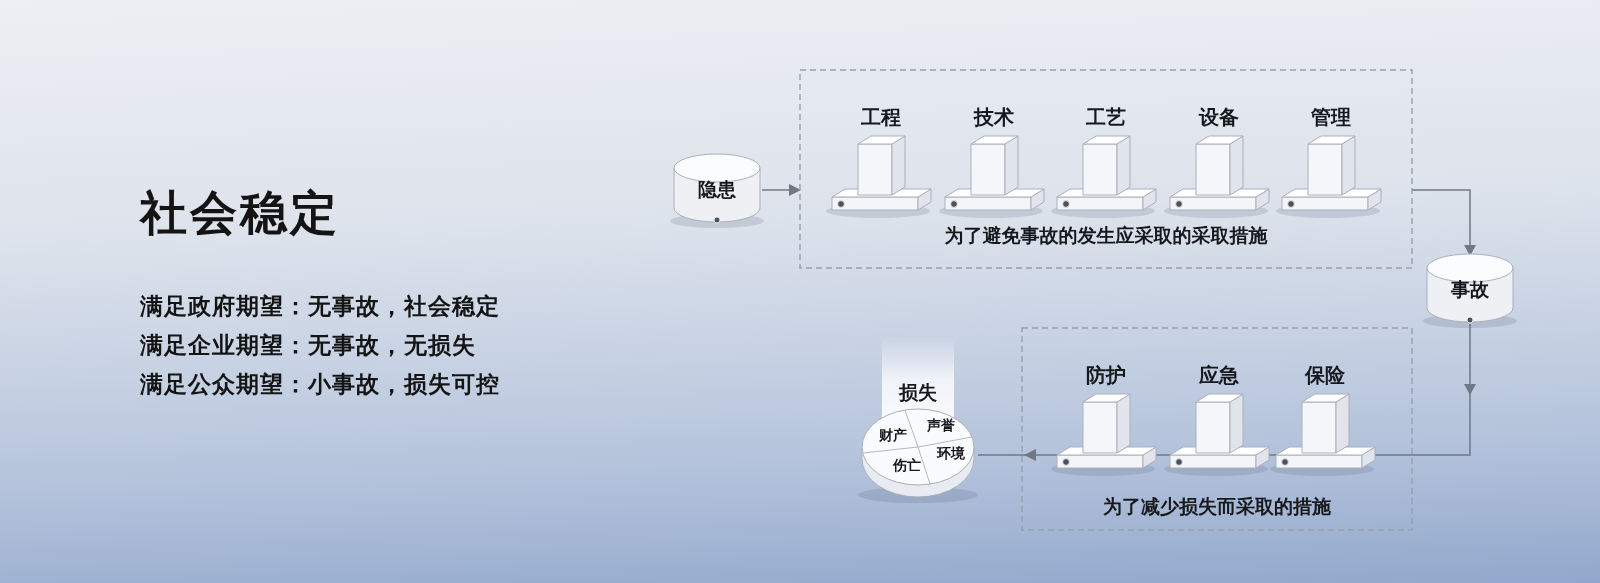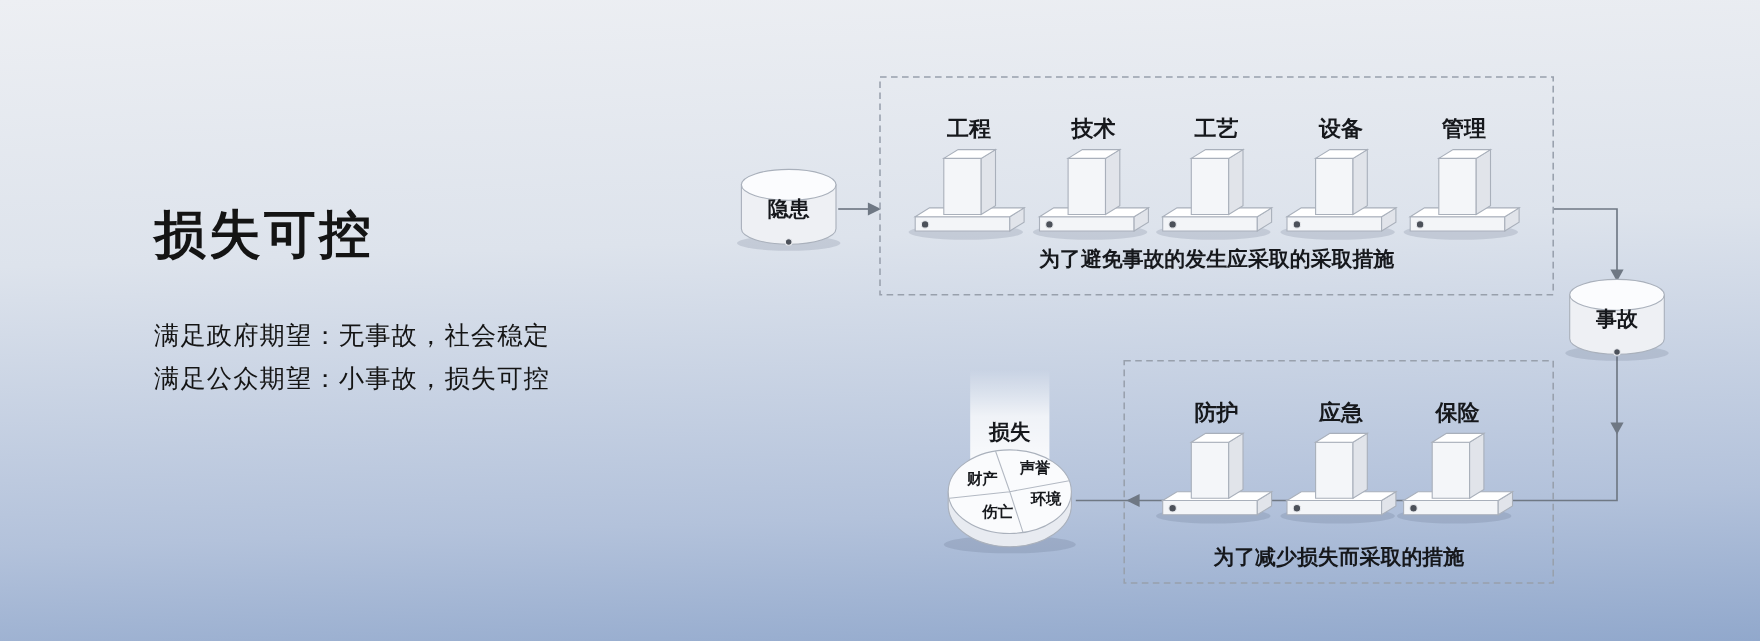"损失可控" h1.title { text: 损失可控 -> 社会稳定 }
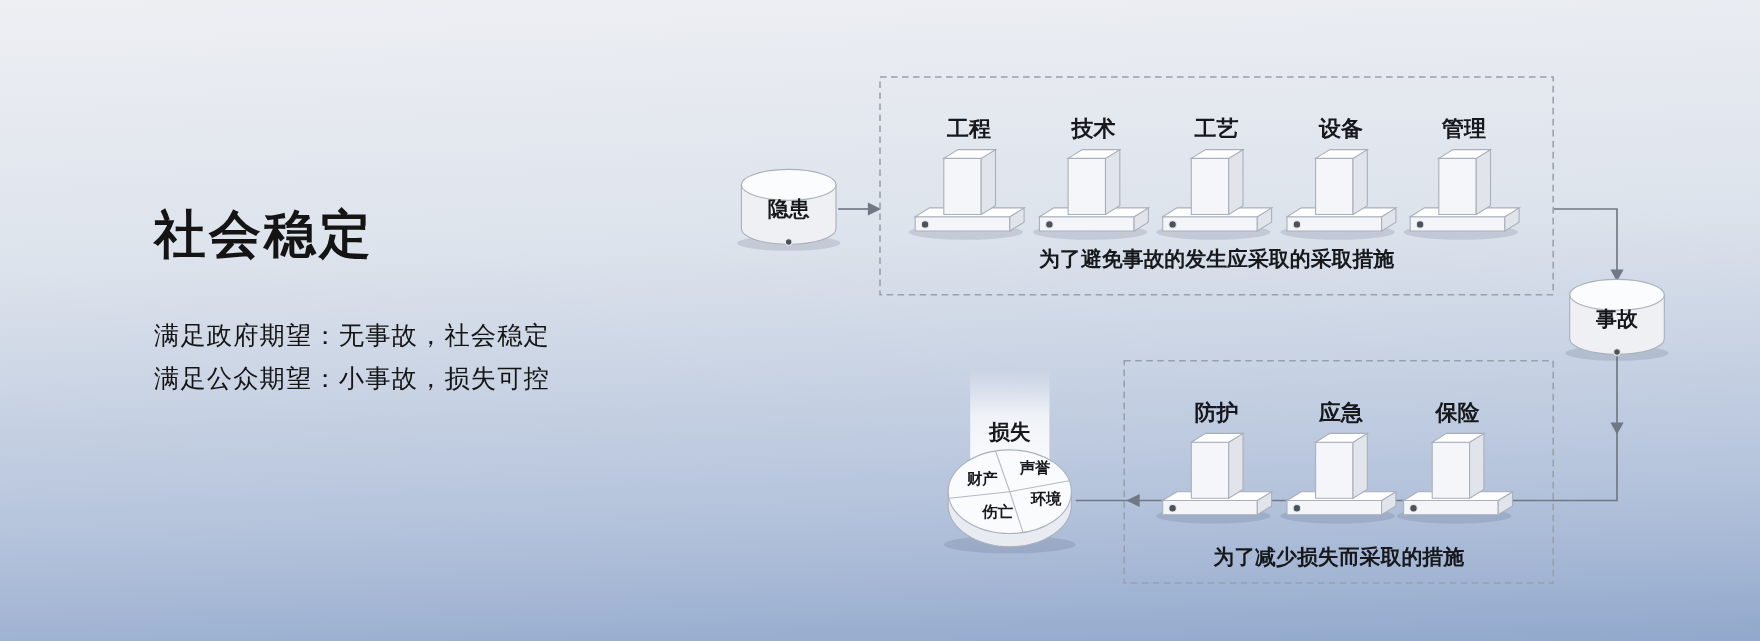"满足政府期望：无事故，社会稳定" .expectations { font-weight: 400 -> 700 }
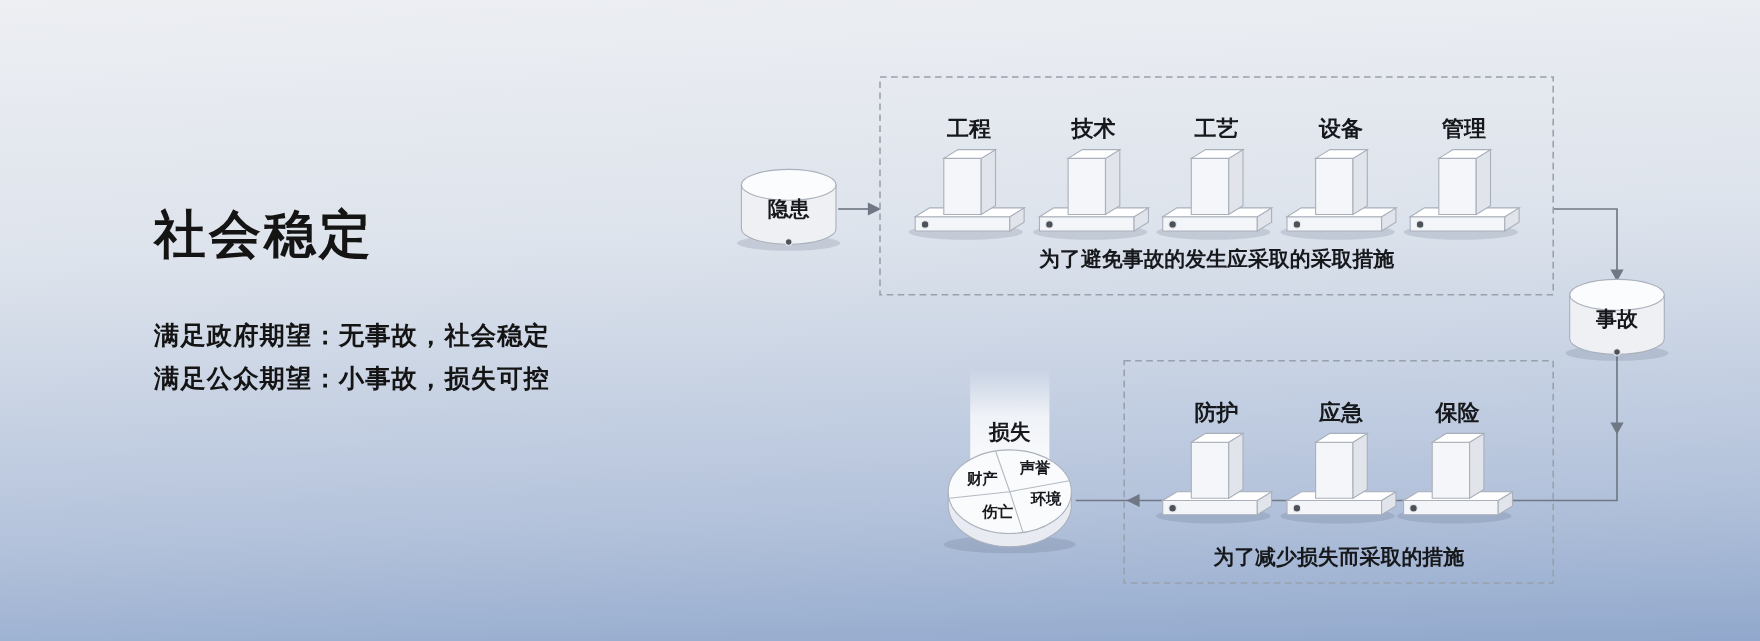"满足企业期望：无事故，无损失" div { html: none -> <div>满足企业期望：无事故，无损失</div> }
